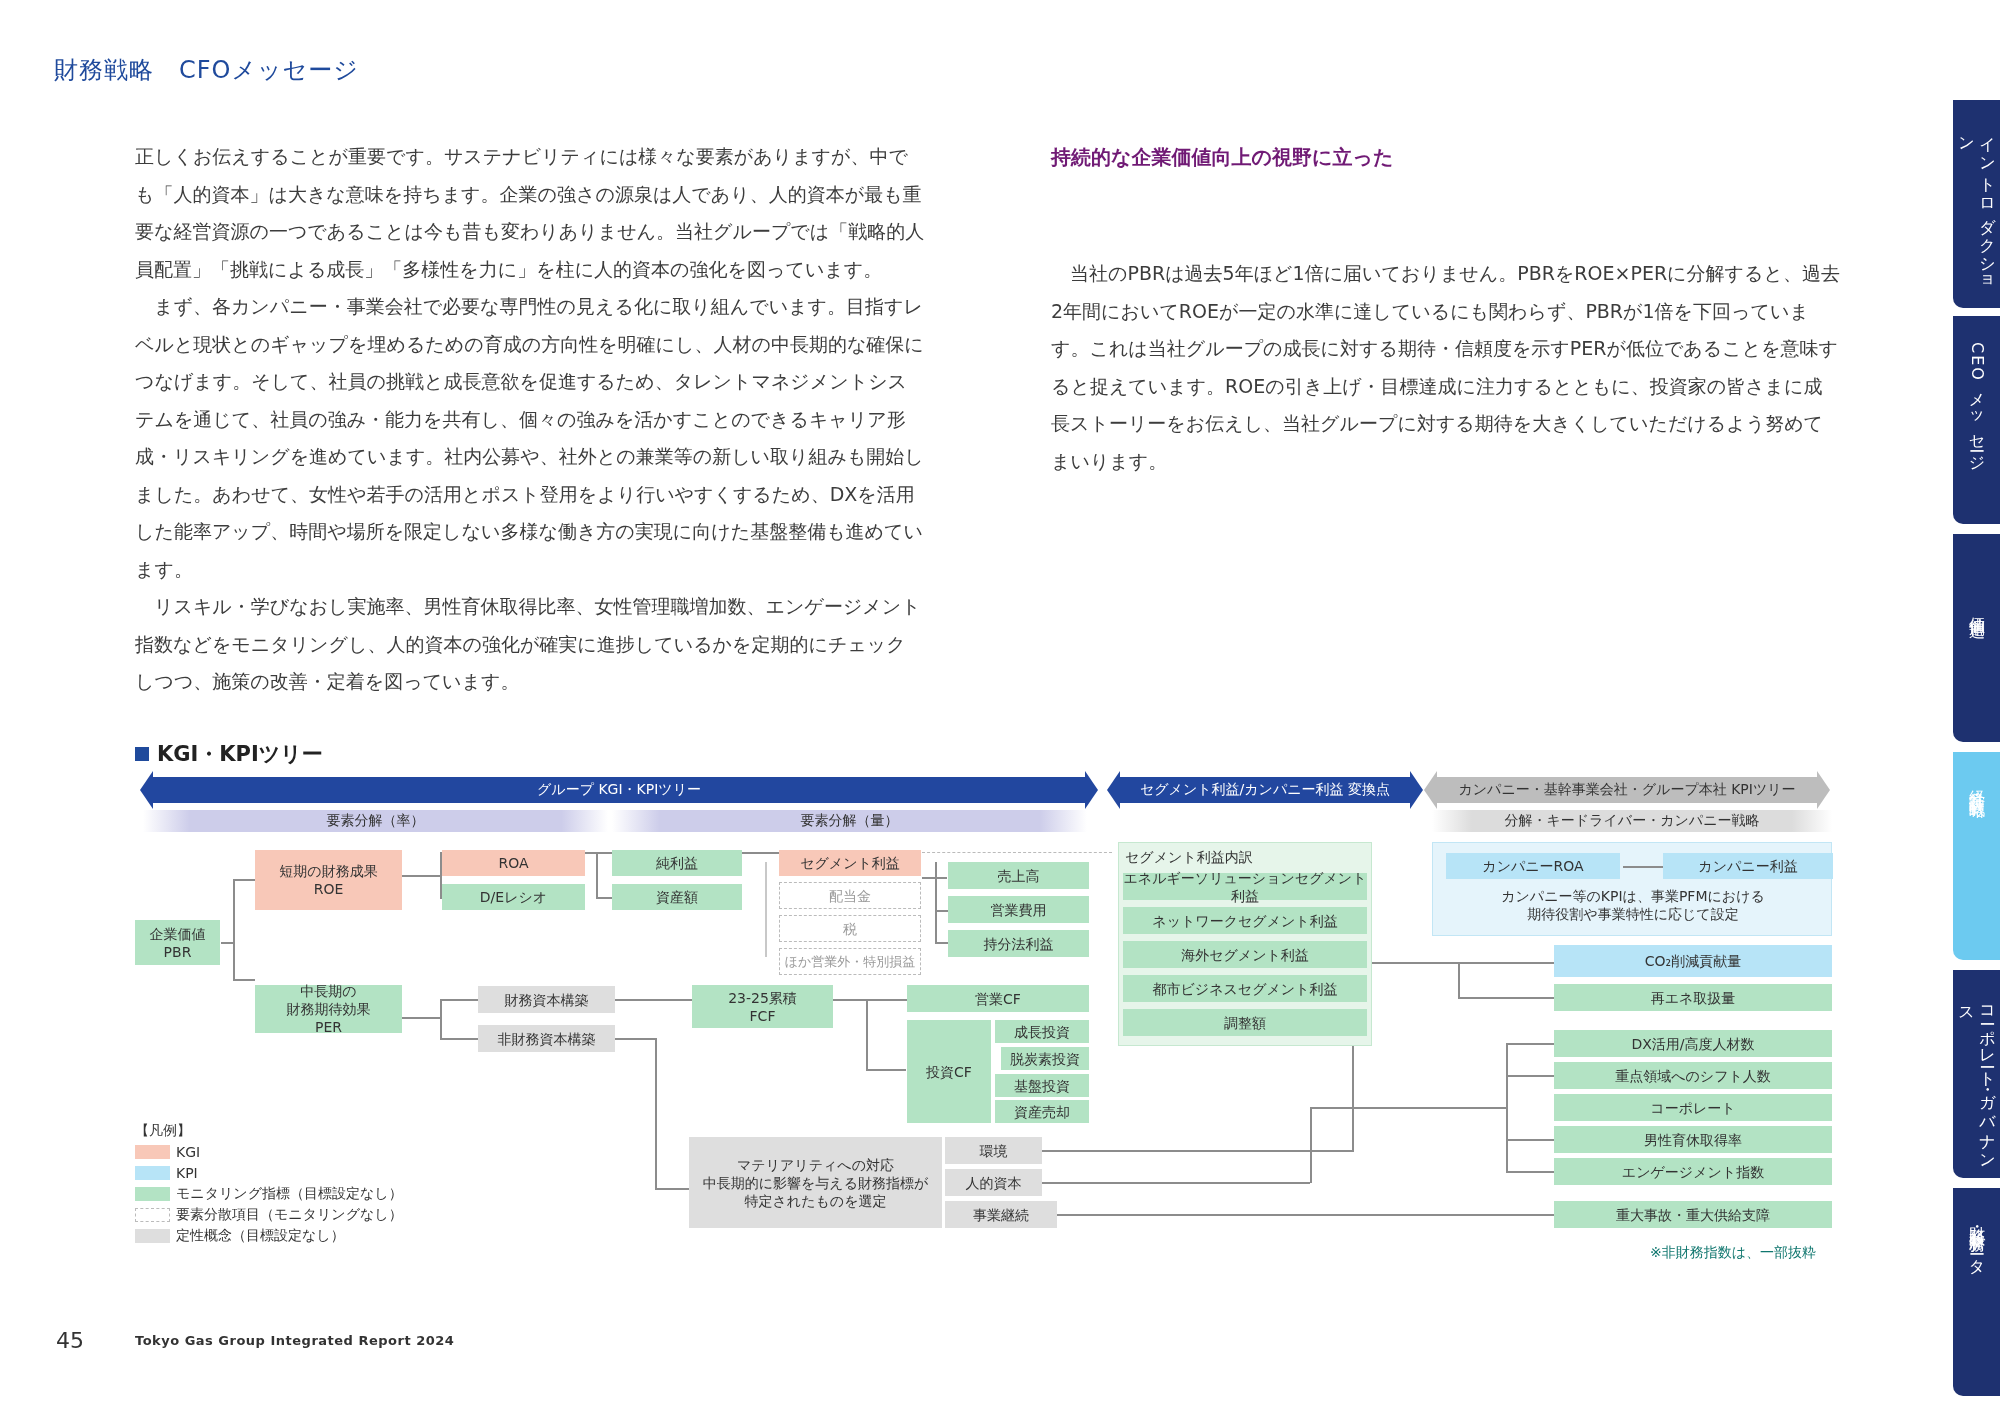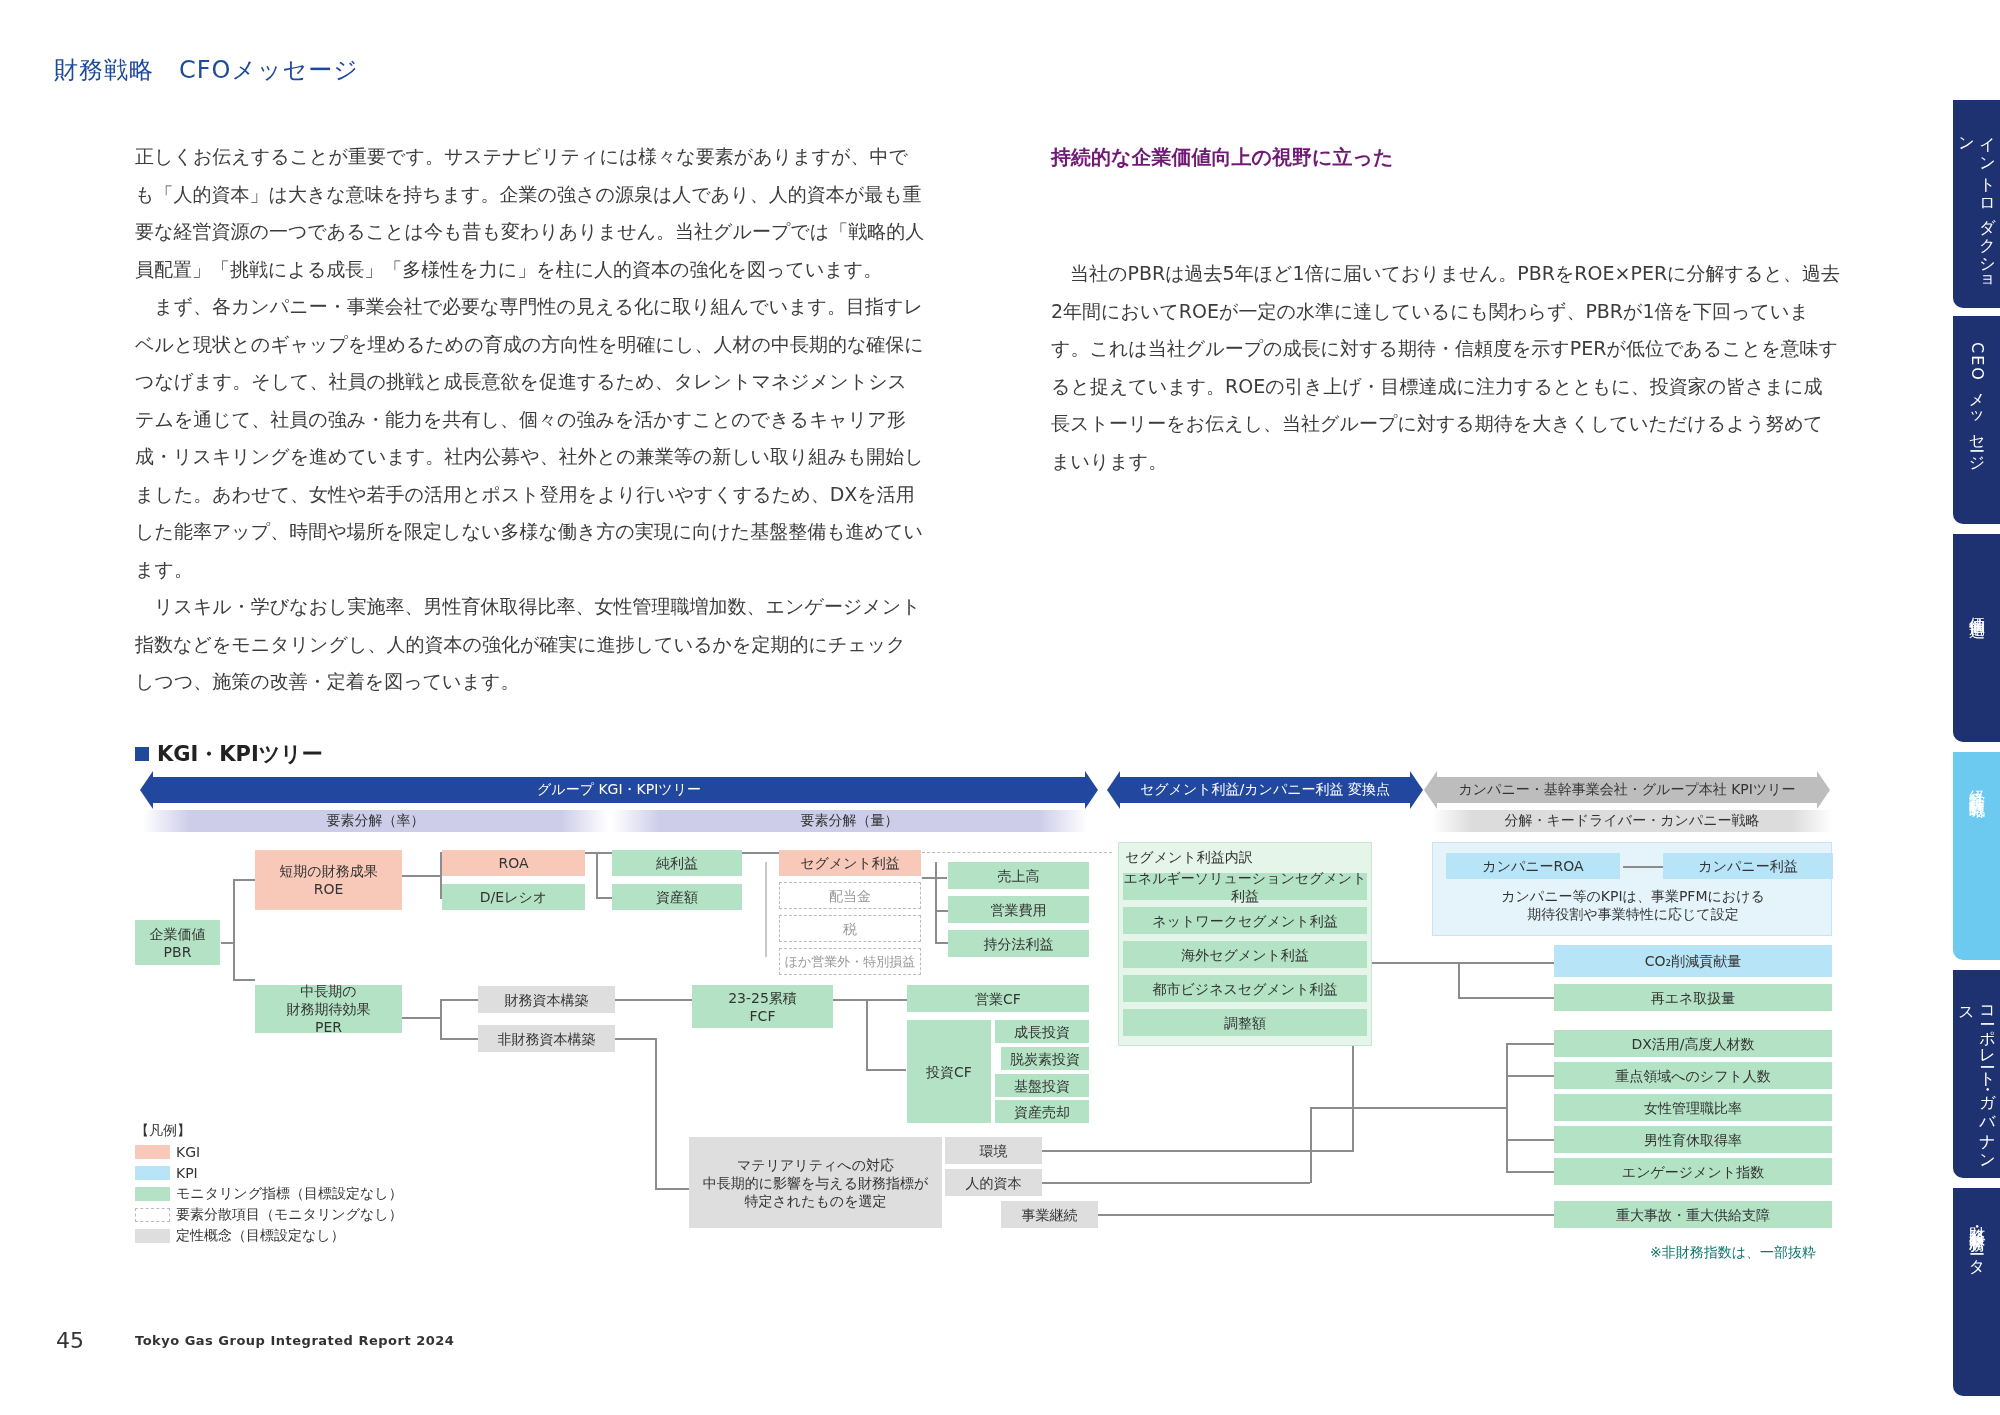"女性管理職比率" div.node { text: 女性管理職比率 -> コーポレート }
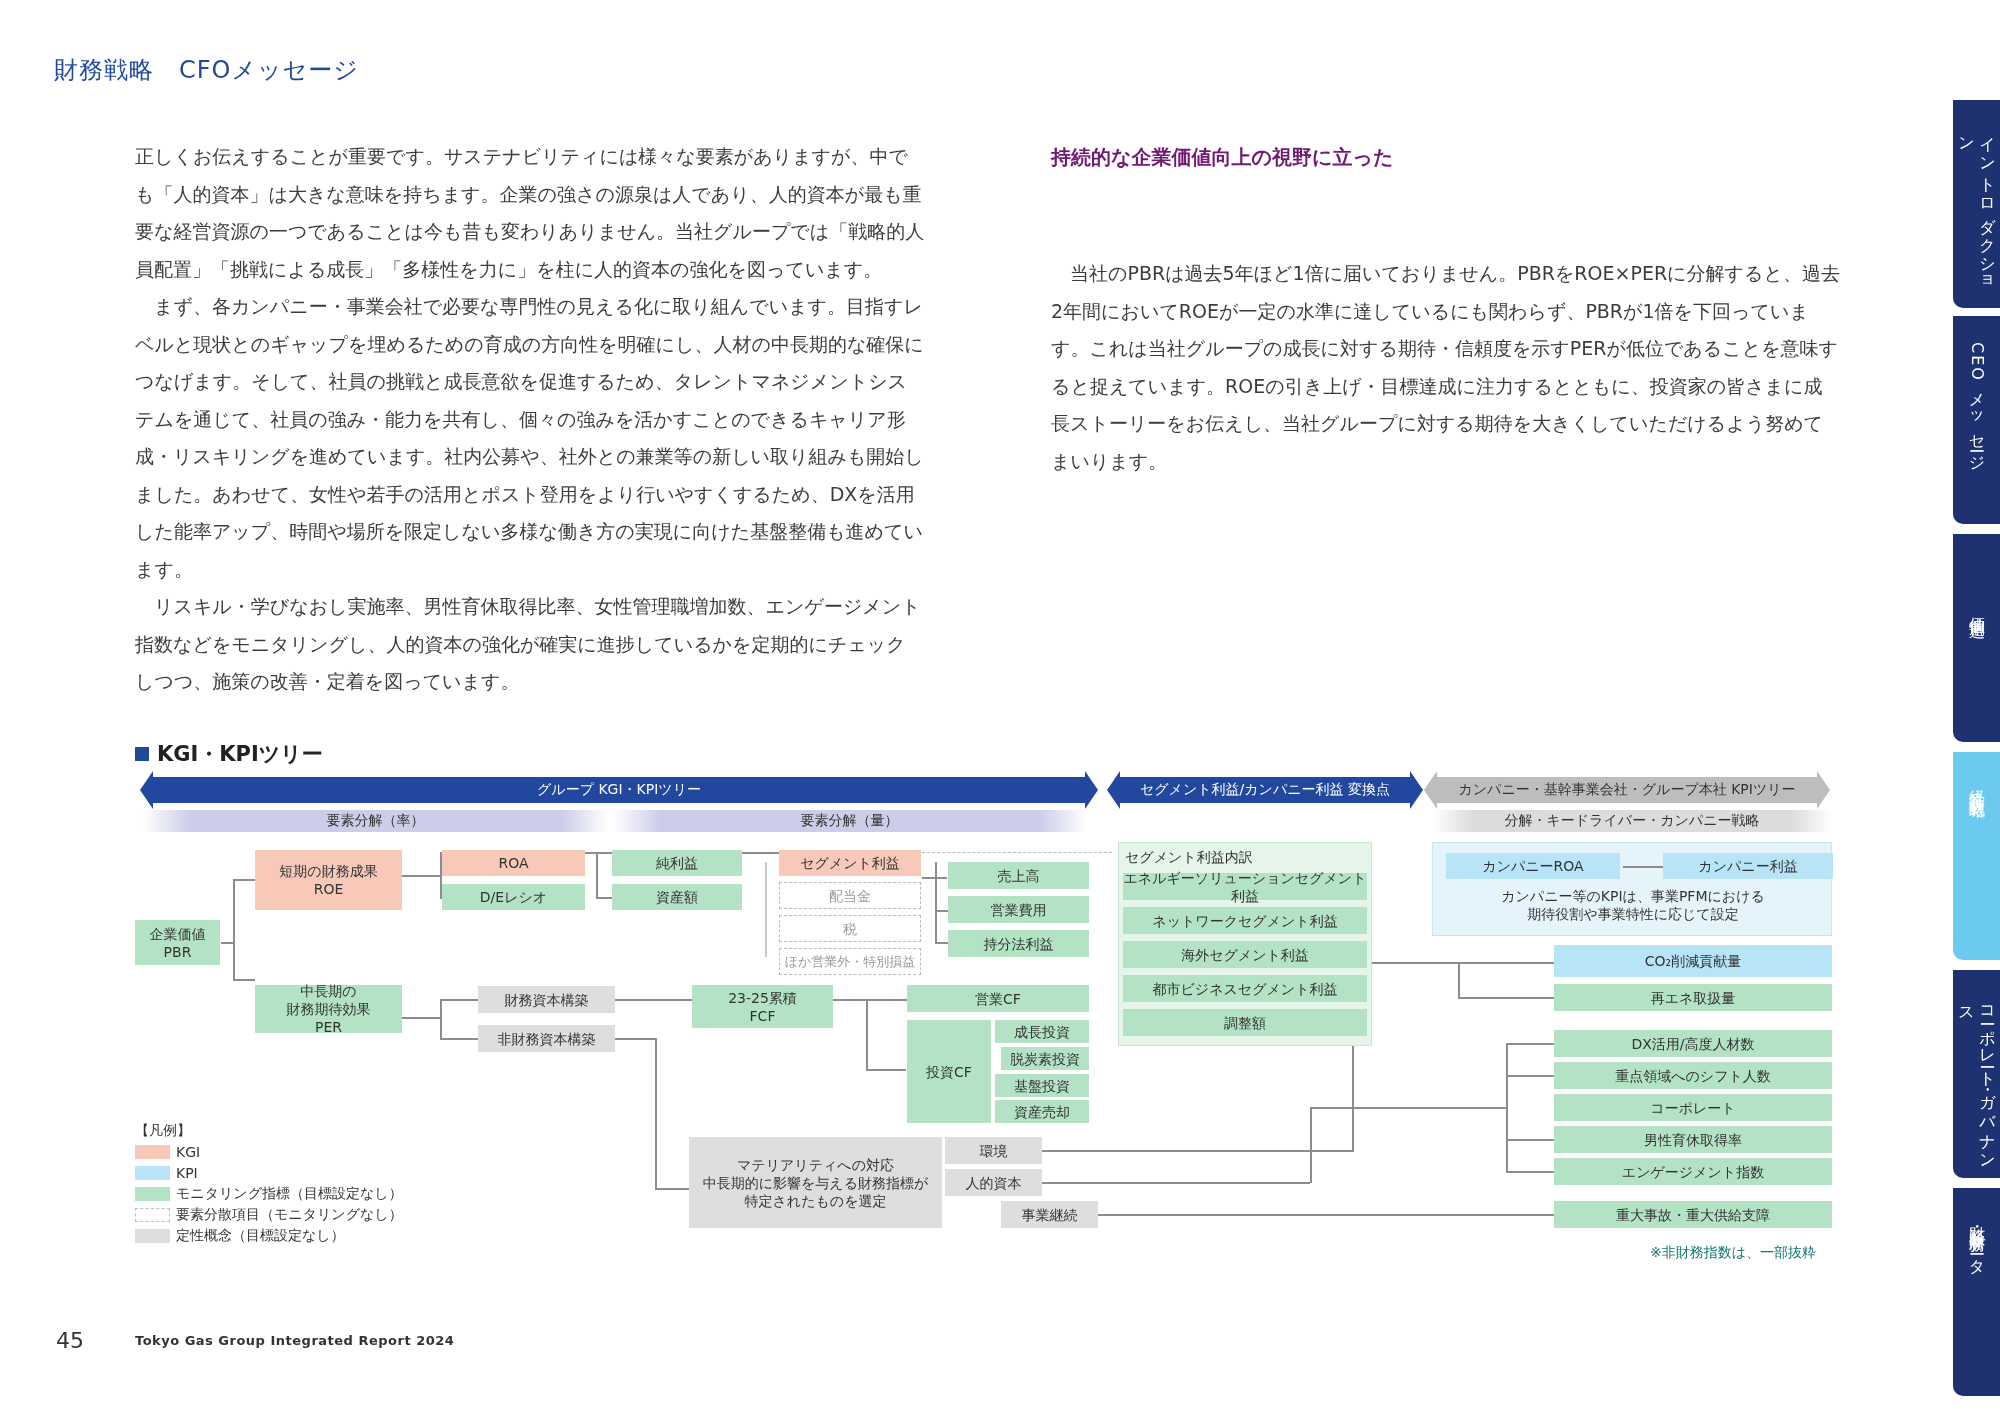"事業継続" div.node { left: 1001px -> 945px; width: 97px -> 112px }
